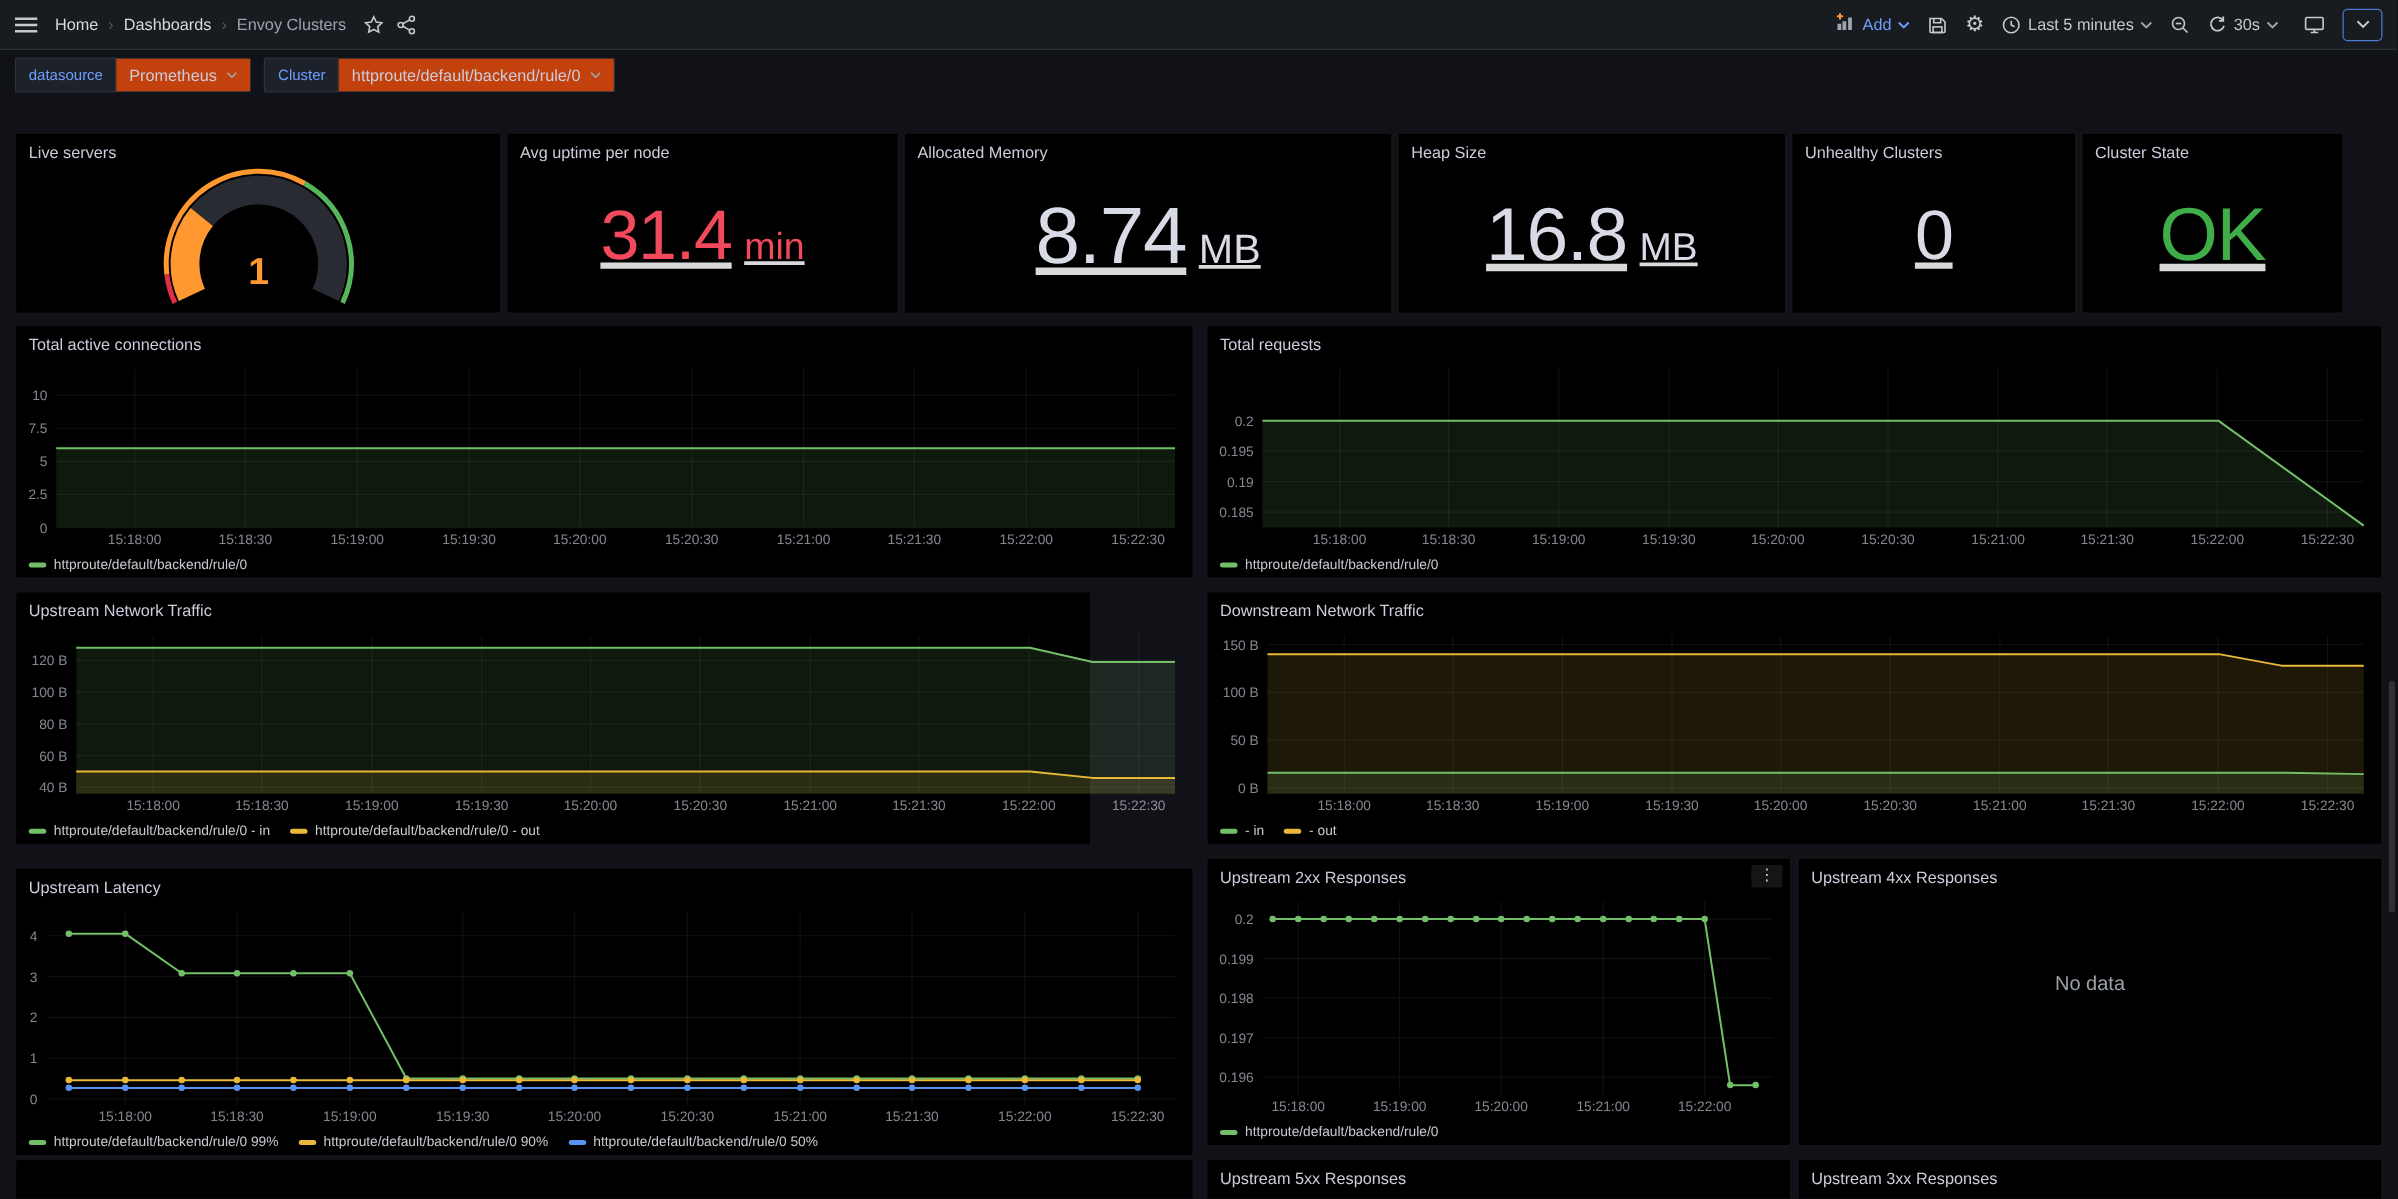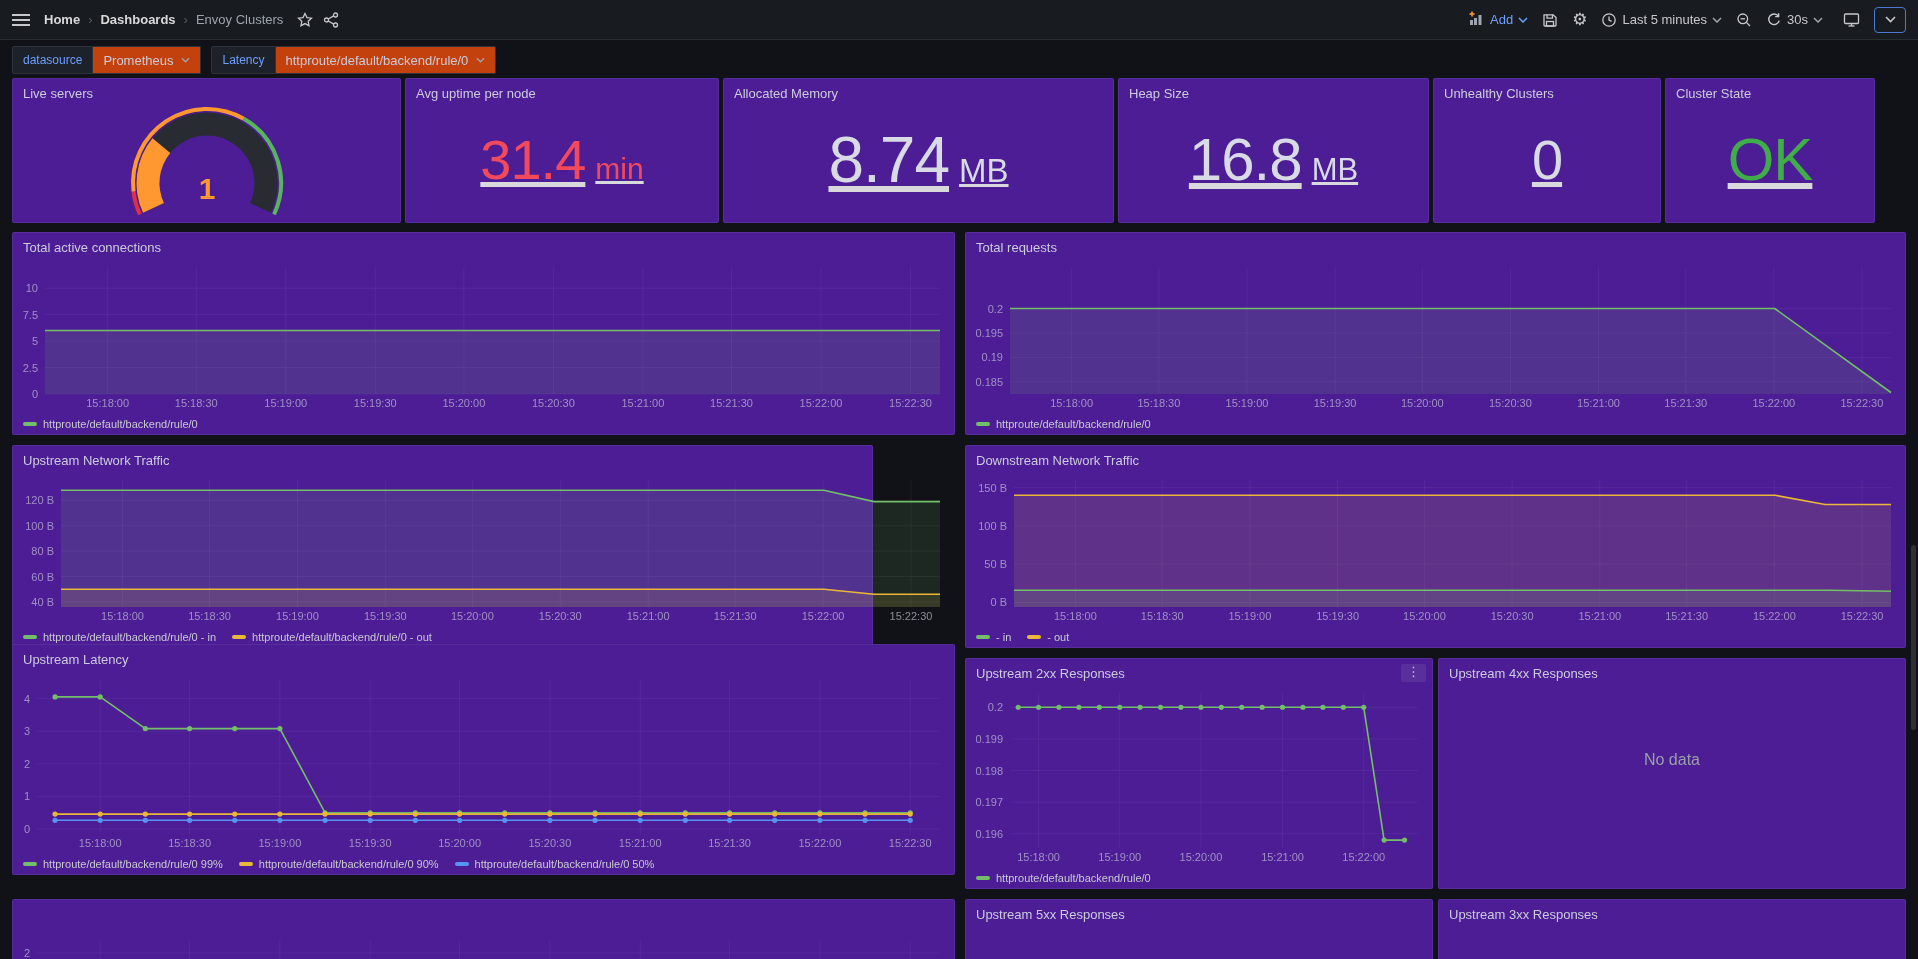"Home" .crumb { font-weight: 700 -> 400 }
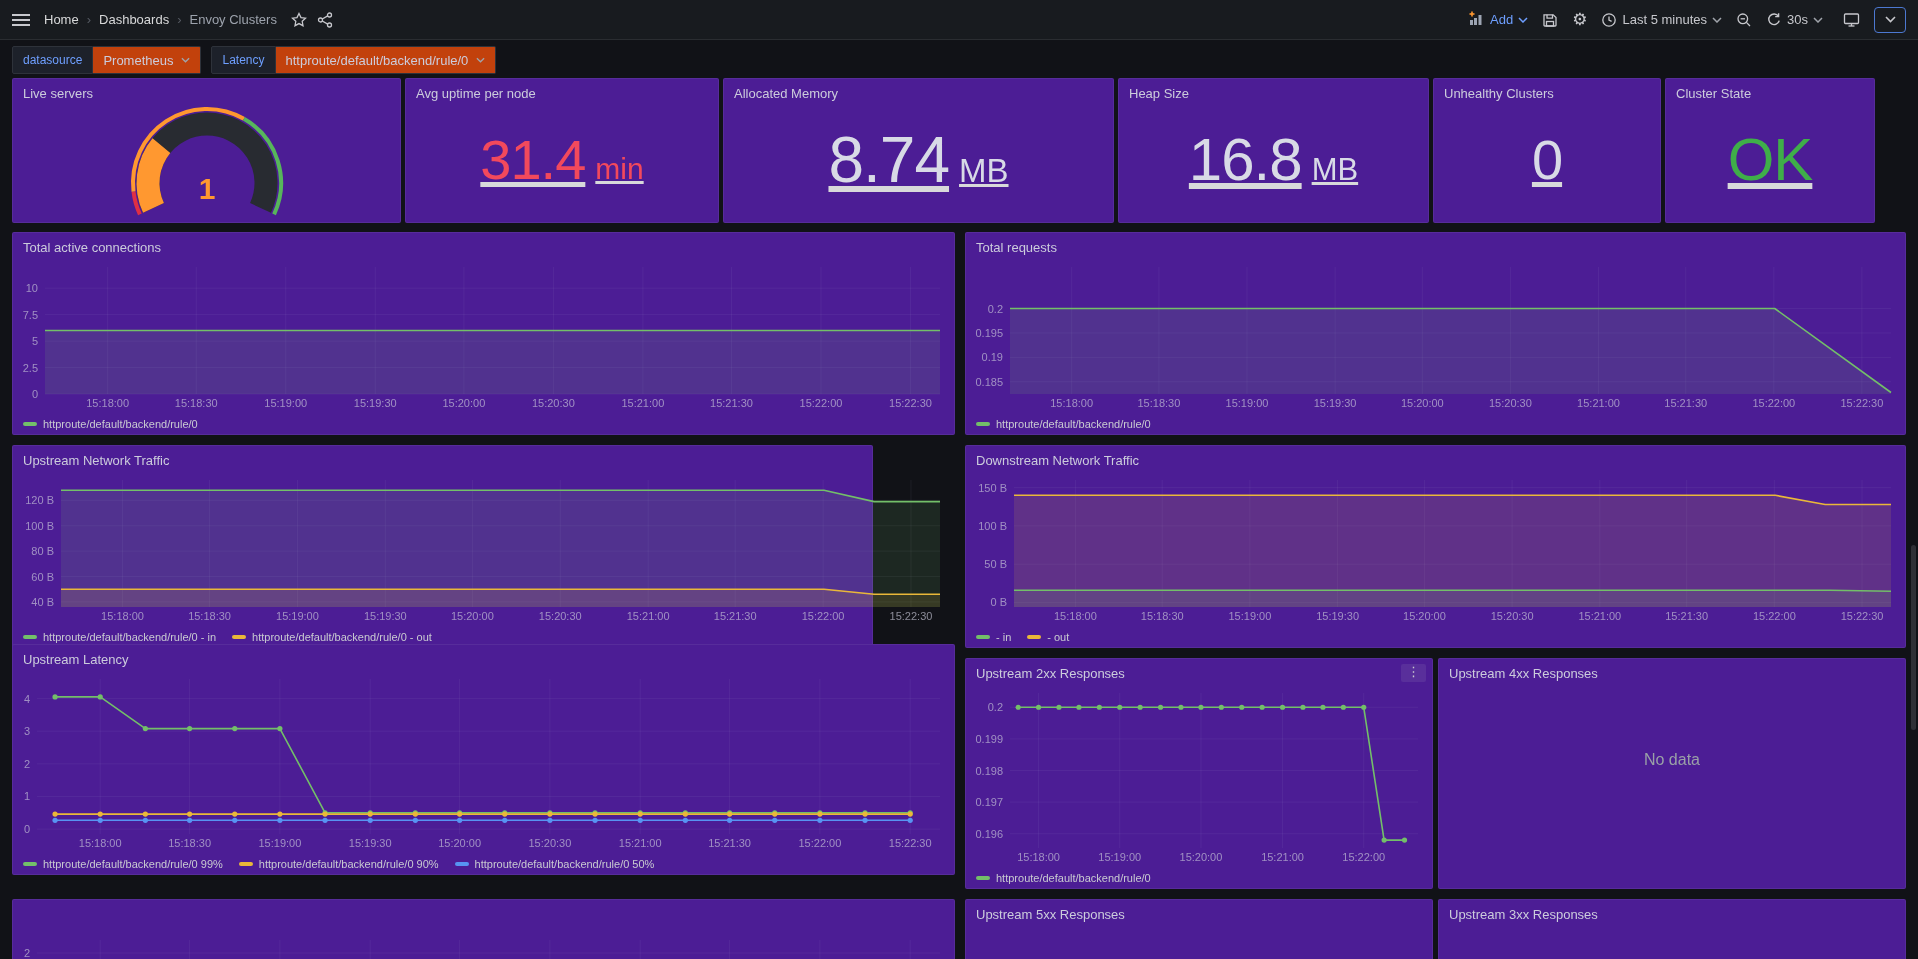"Latency" span.var-label { text: Latency -> Cluster }
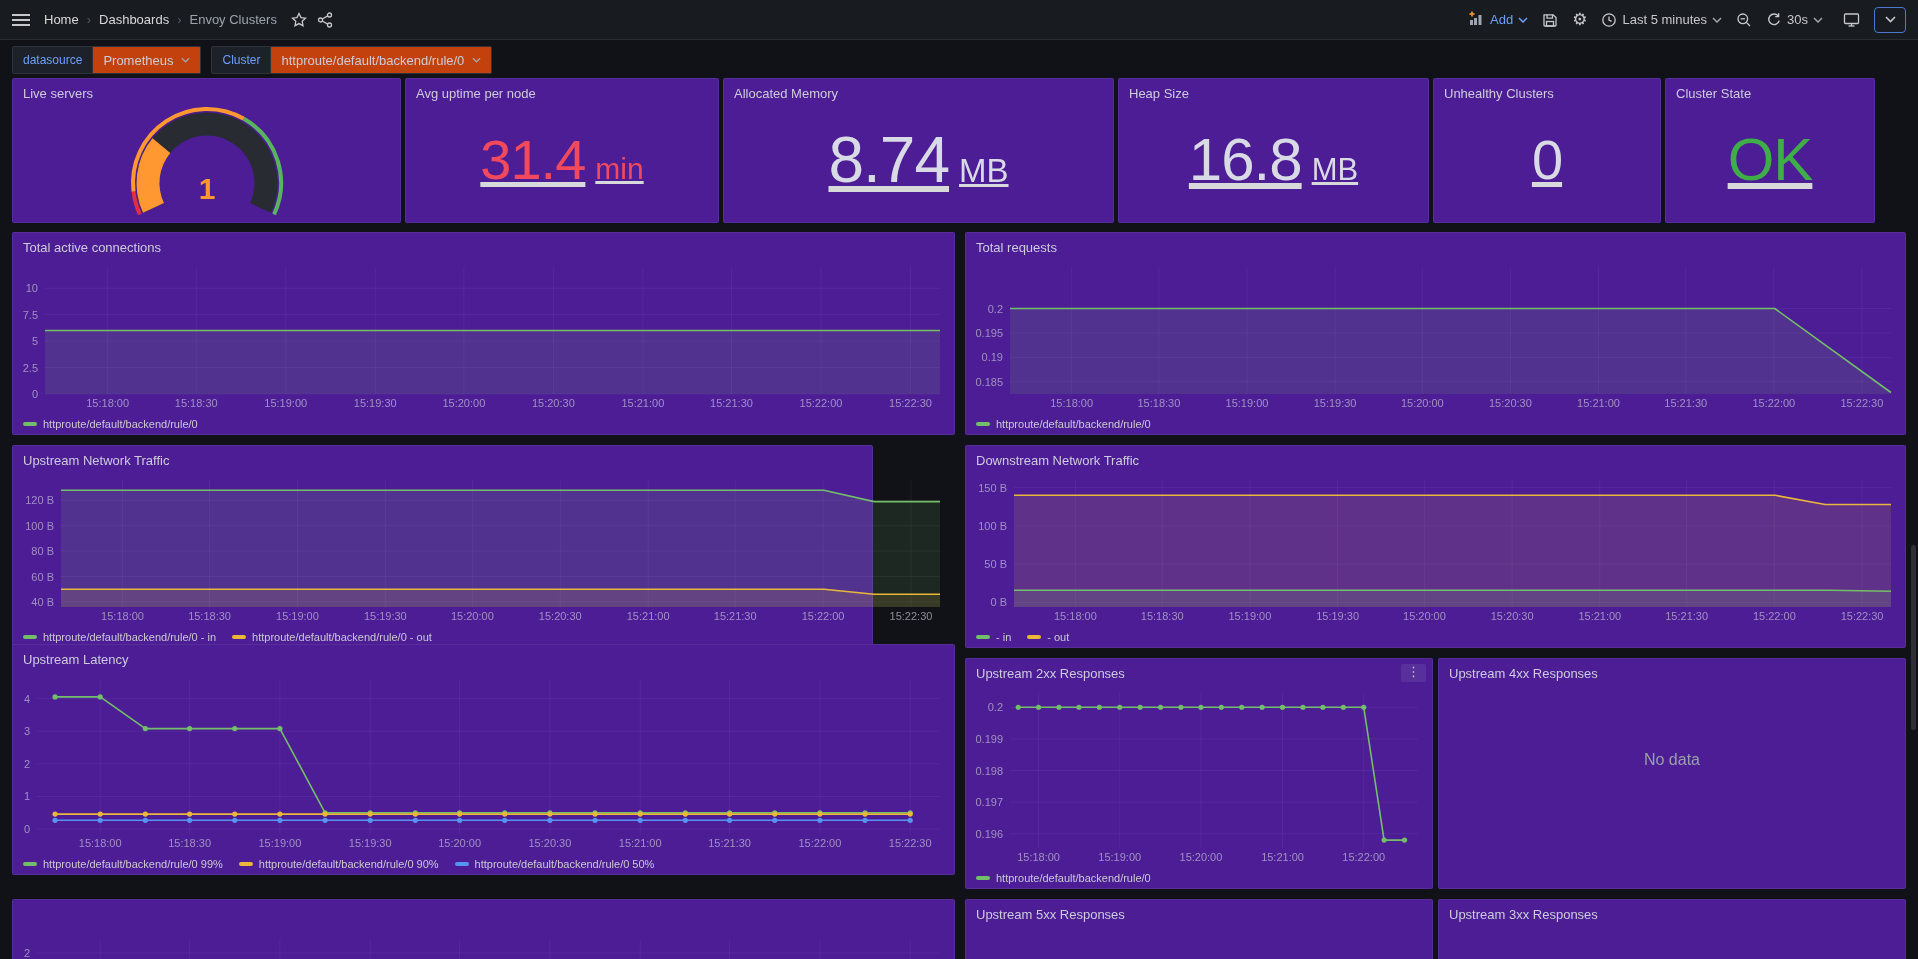"Live servers" .panel { background: #4c1d95 -> #000000; margin-top: none -> 28px }
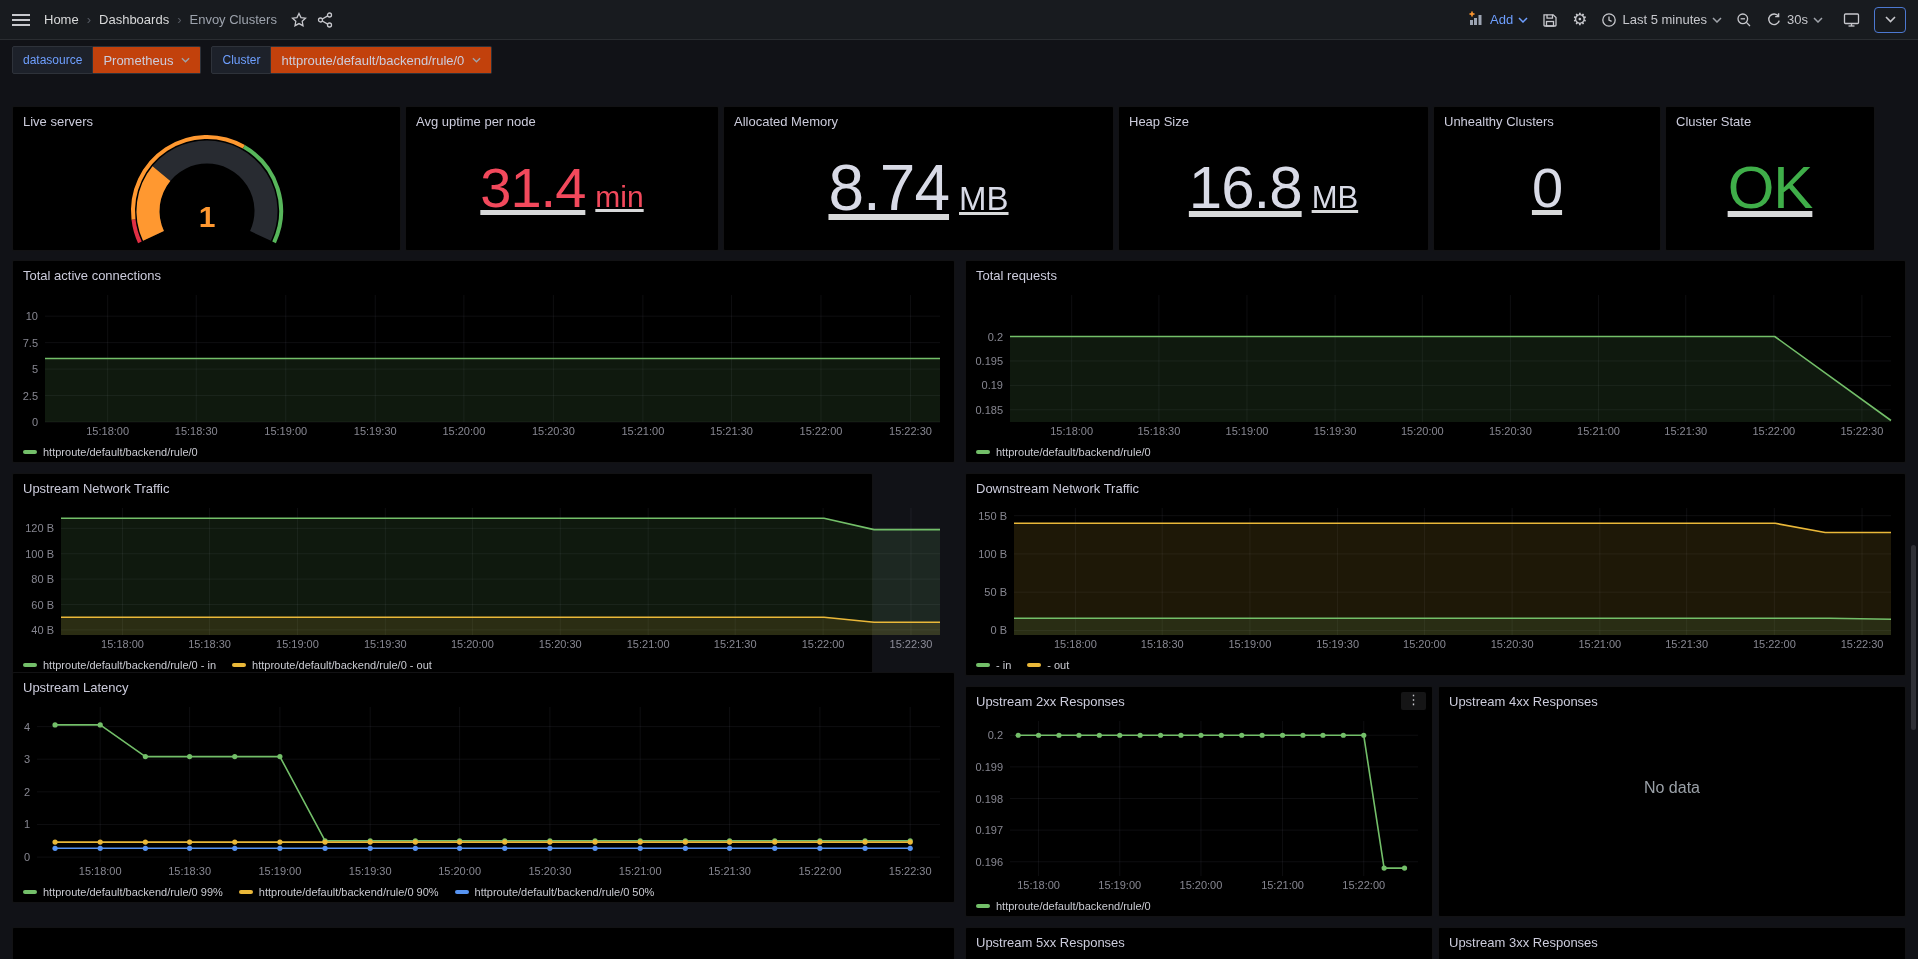"Upstream Latency" section.panel { top: 644px -> 666px }
